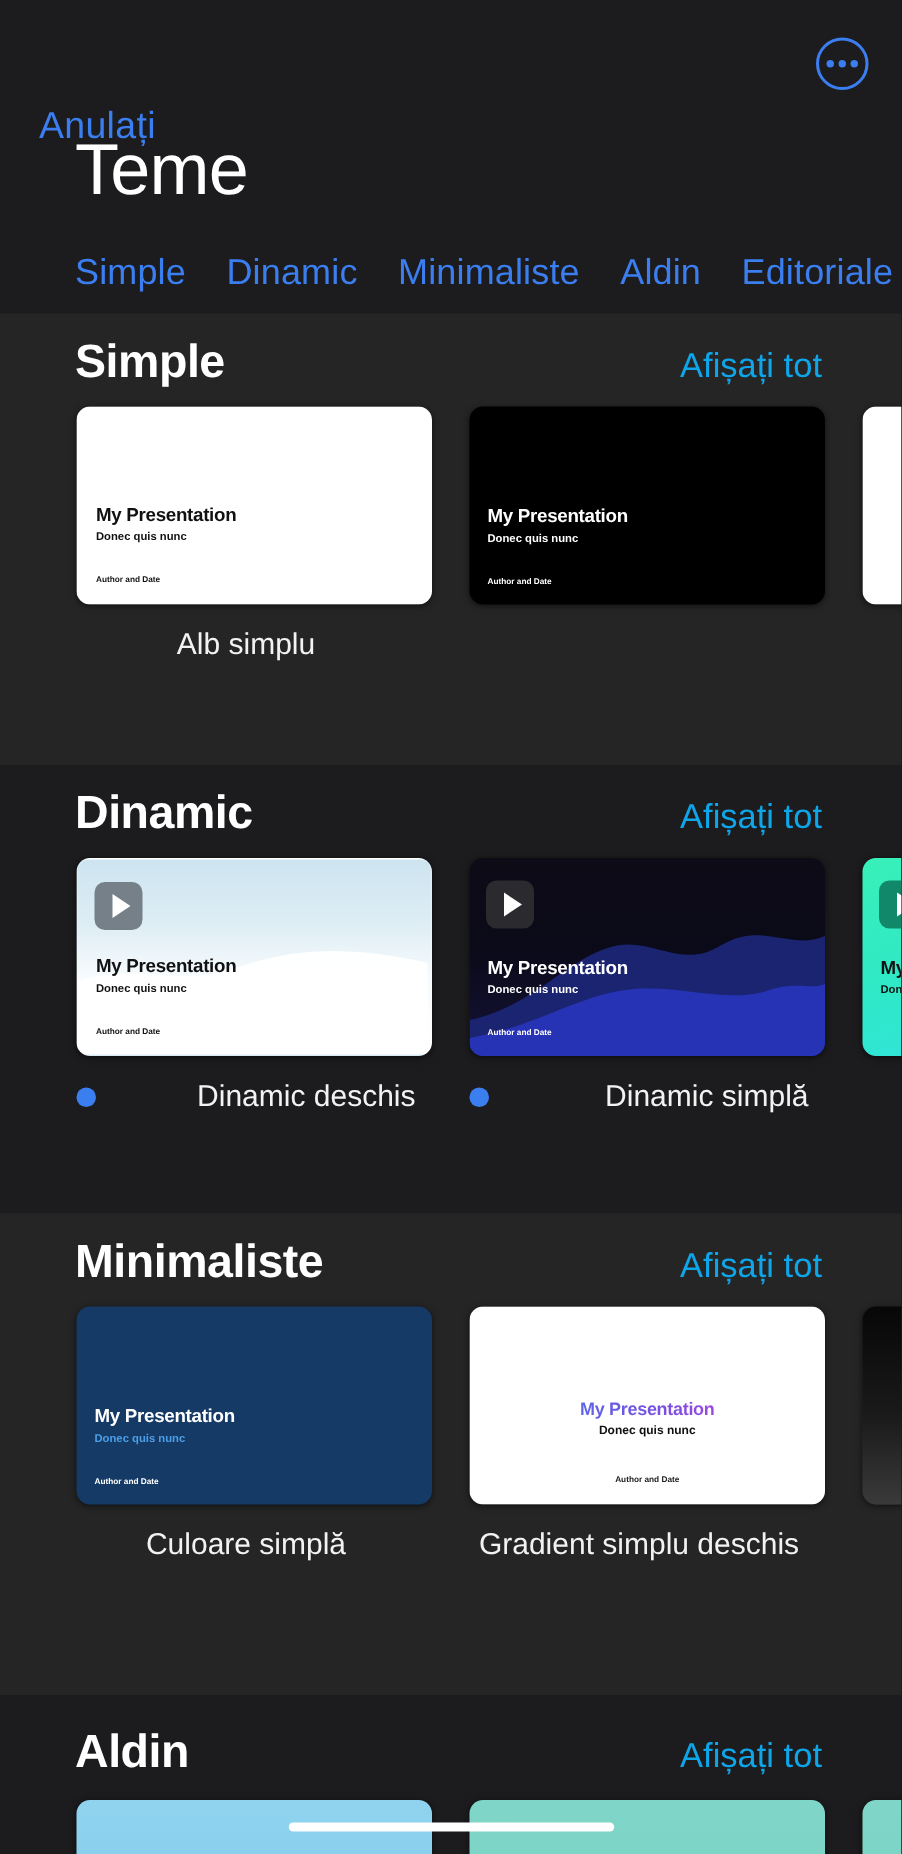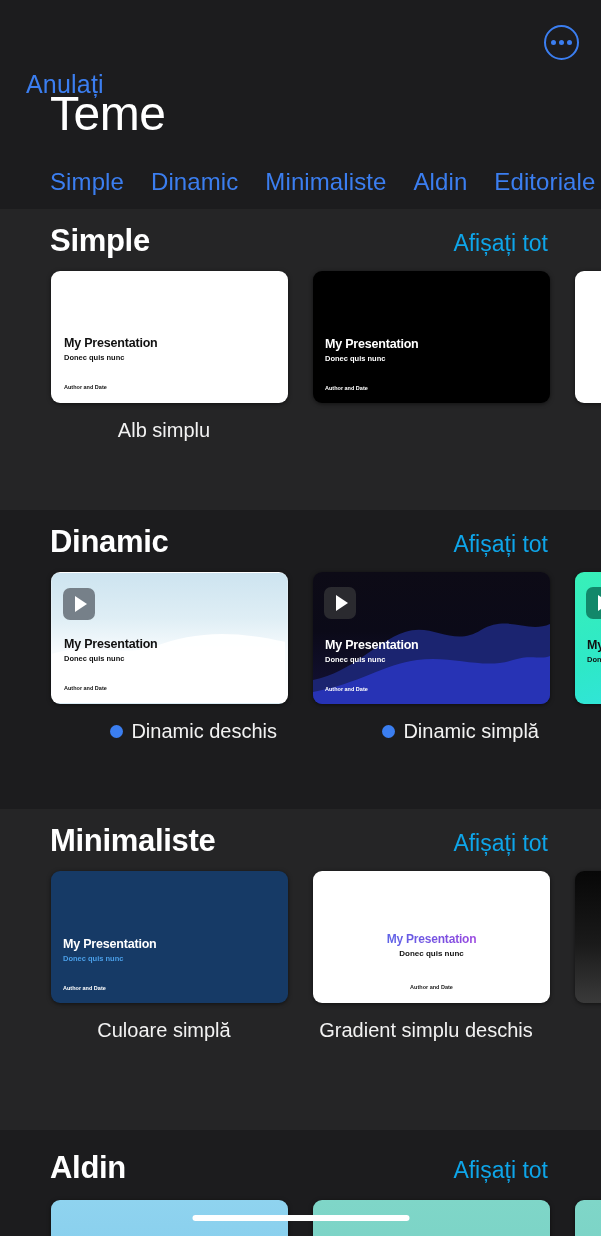"Dinamic deschis" .card-label.dotted { justify-content: flex-end -> space-between }
